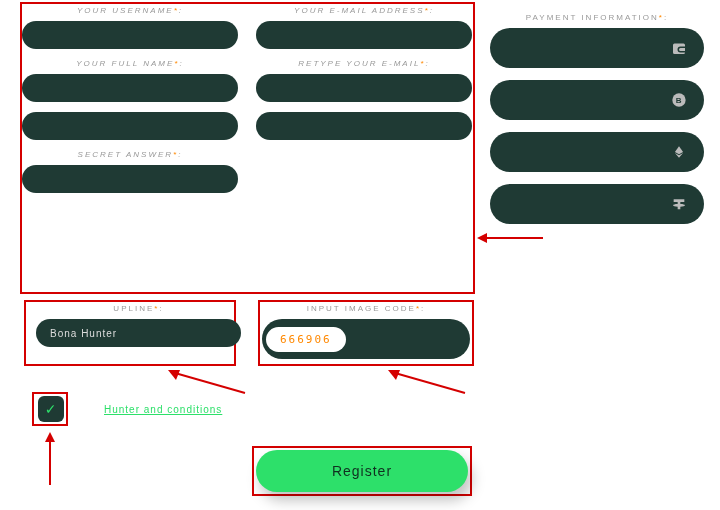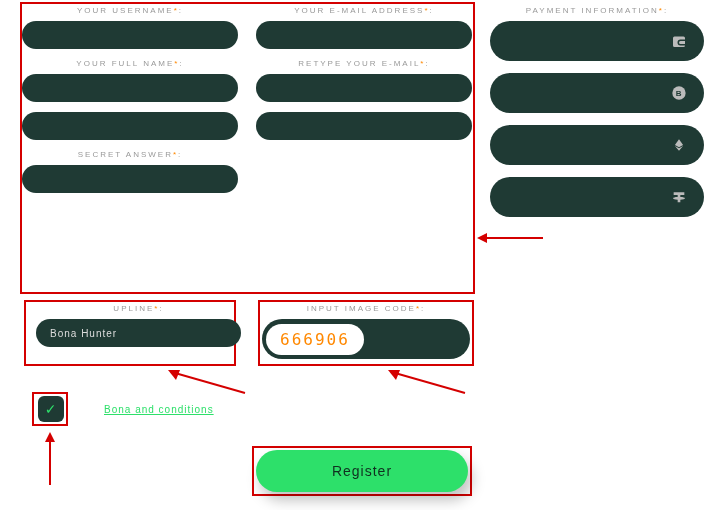"YOUR USERNAME*:" .cell { font-style: none -> italic }
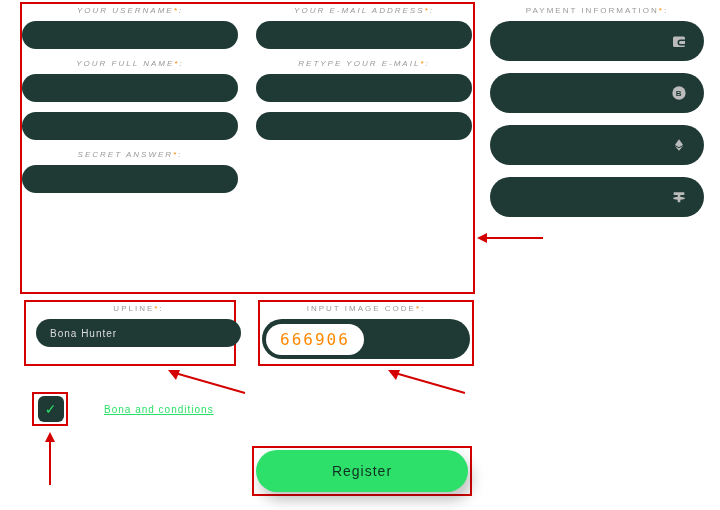"PAYMENT INFORMATION*:" .payment-col { top: 6px -> 13px }
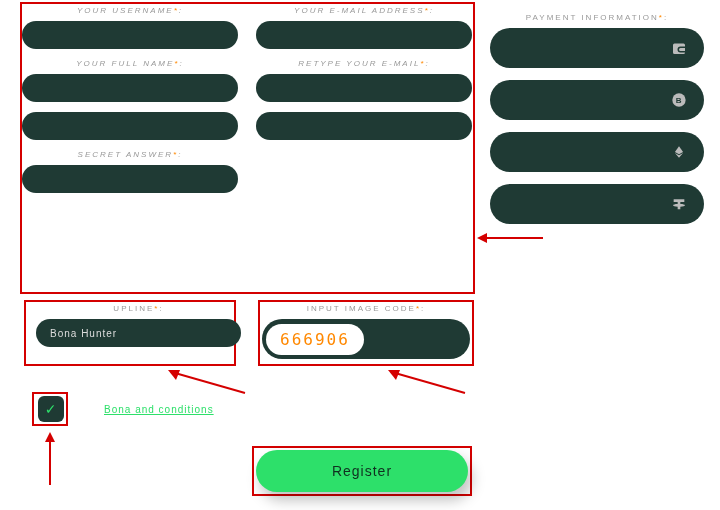"666906" .captcha-code { font-size: 16px -> 11px }
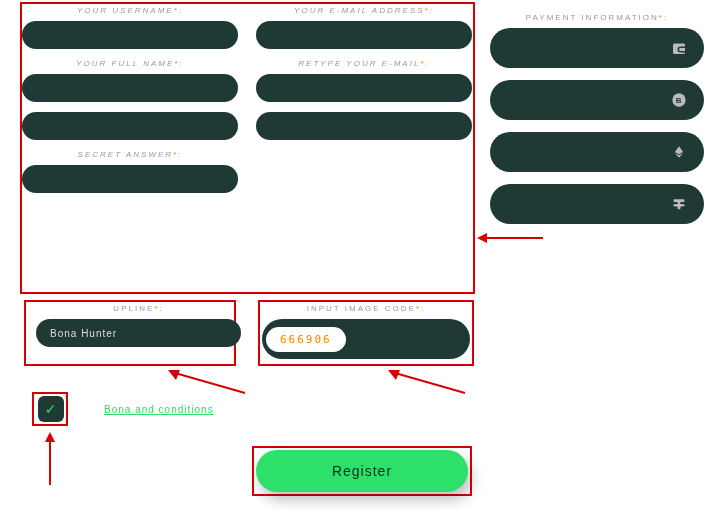"Bona and conditions" a.terms-link { text: Bona -> Hunter }
